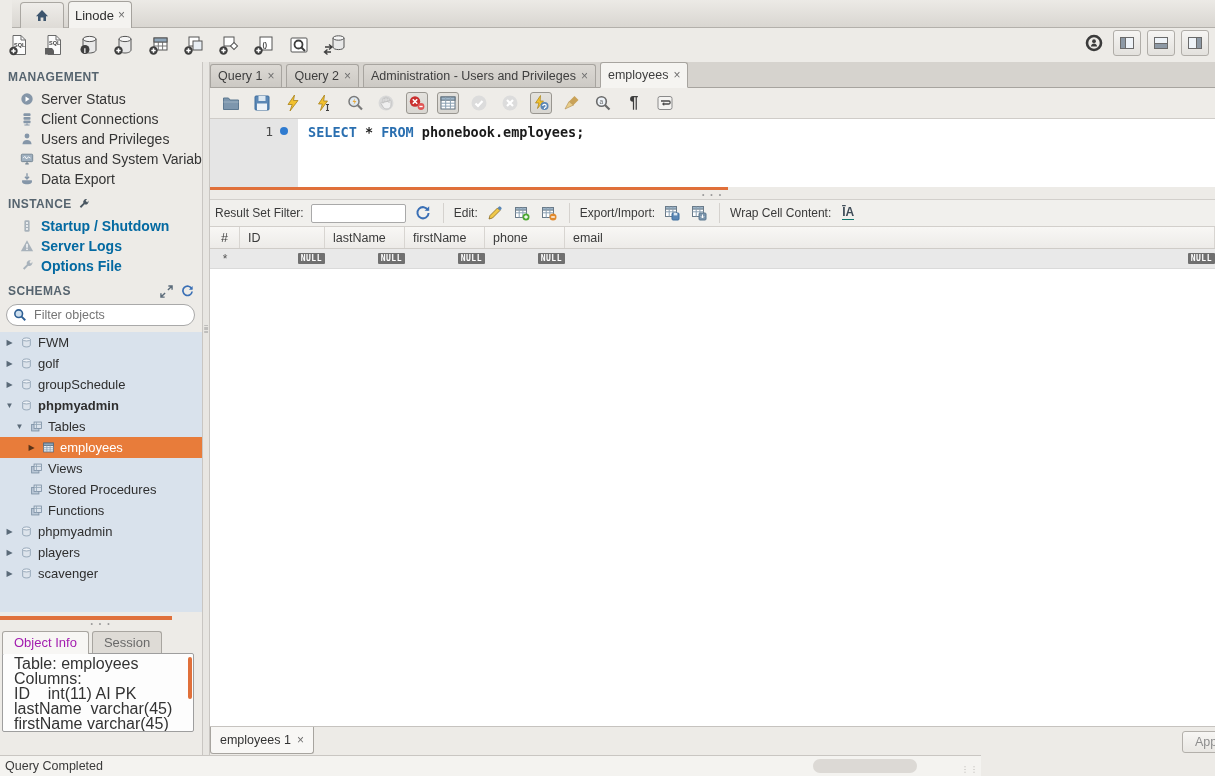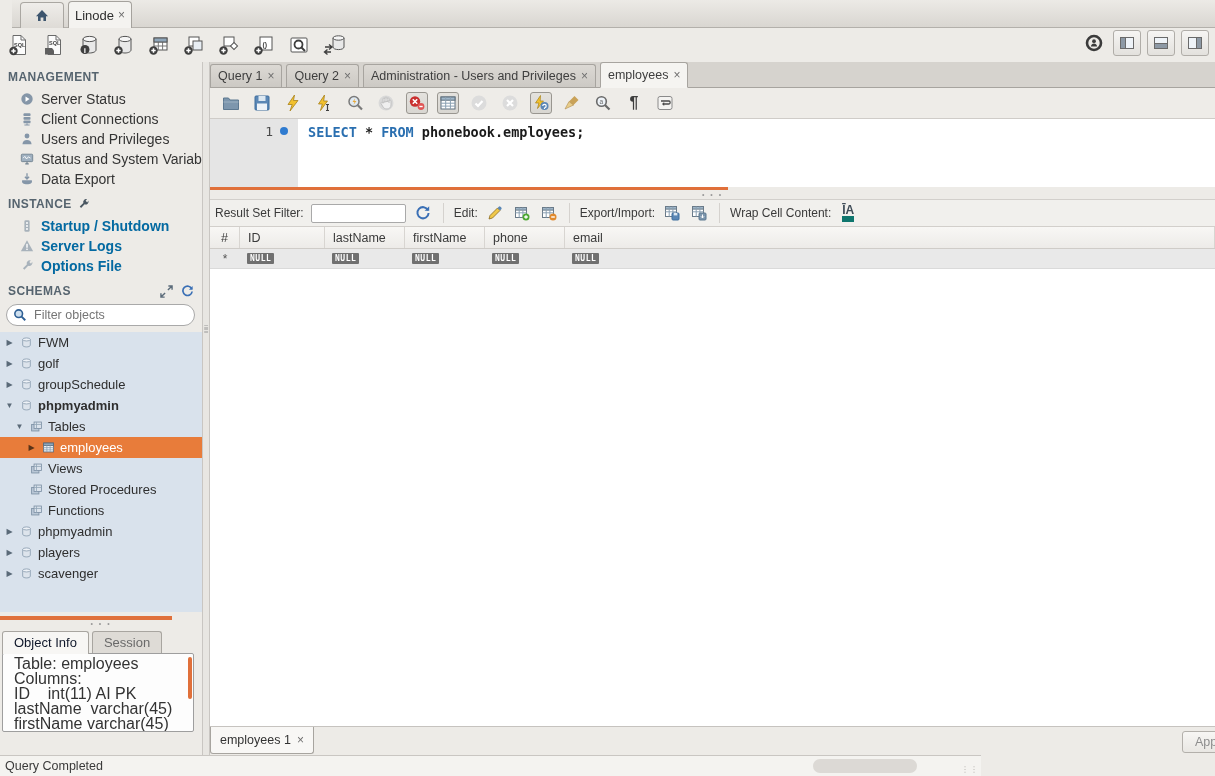"ĪA" #wrap-glyph { border-bottom: 6px solid #0f766e -> 1px solid #0f766e }
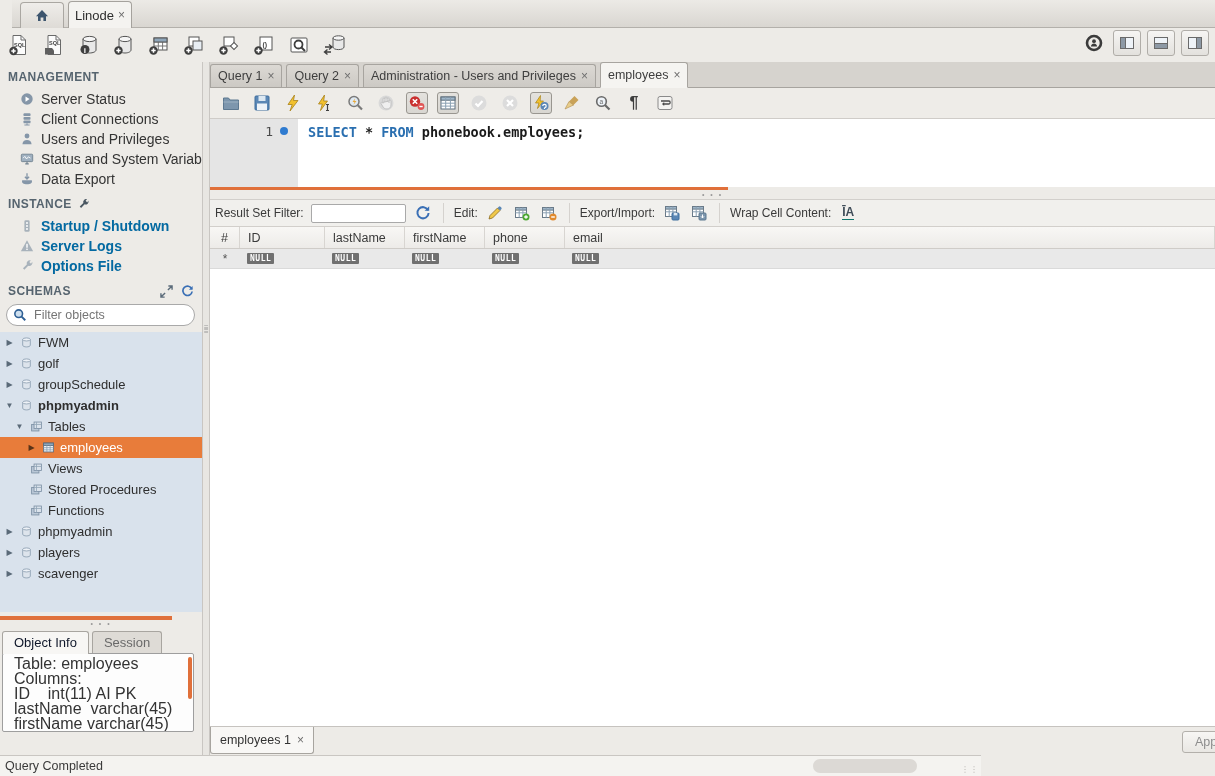"NULL" .rcell { justify-content: none -> flex-end }
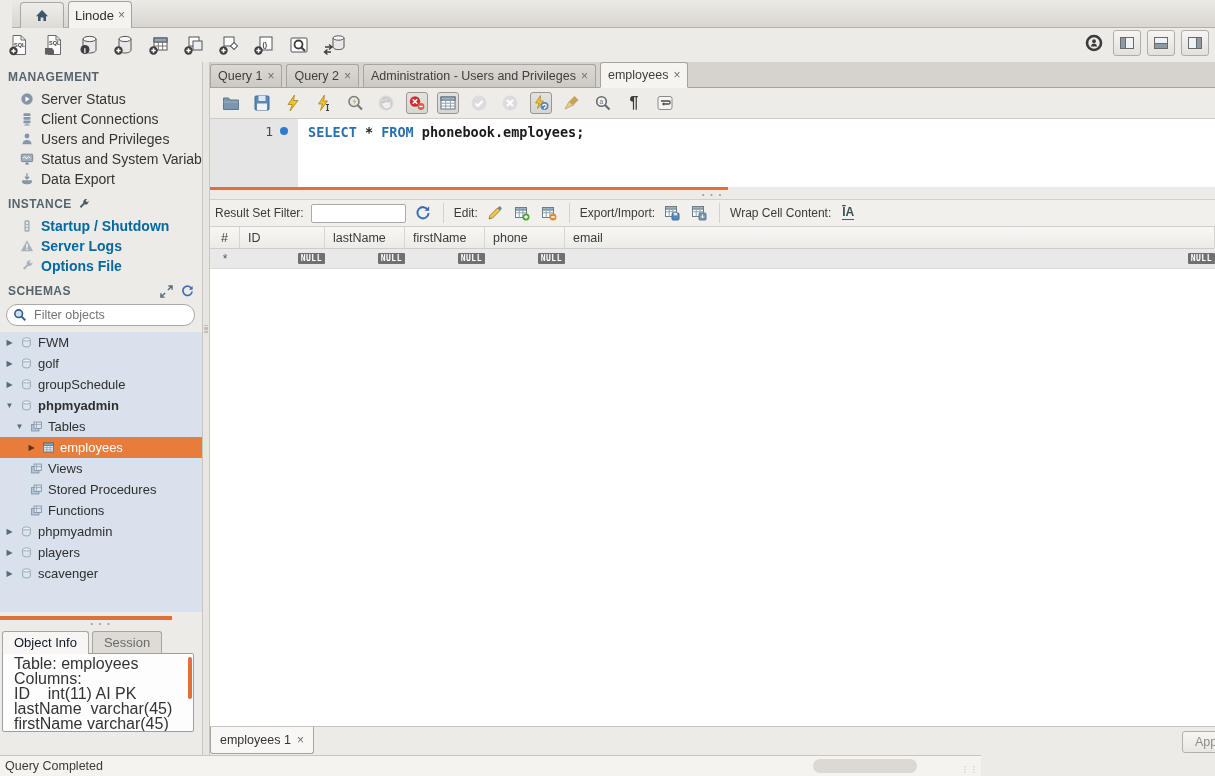"Object Info" .itab.active { color: #0f172a -> #a21caf }
